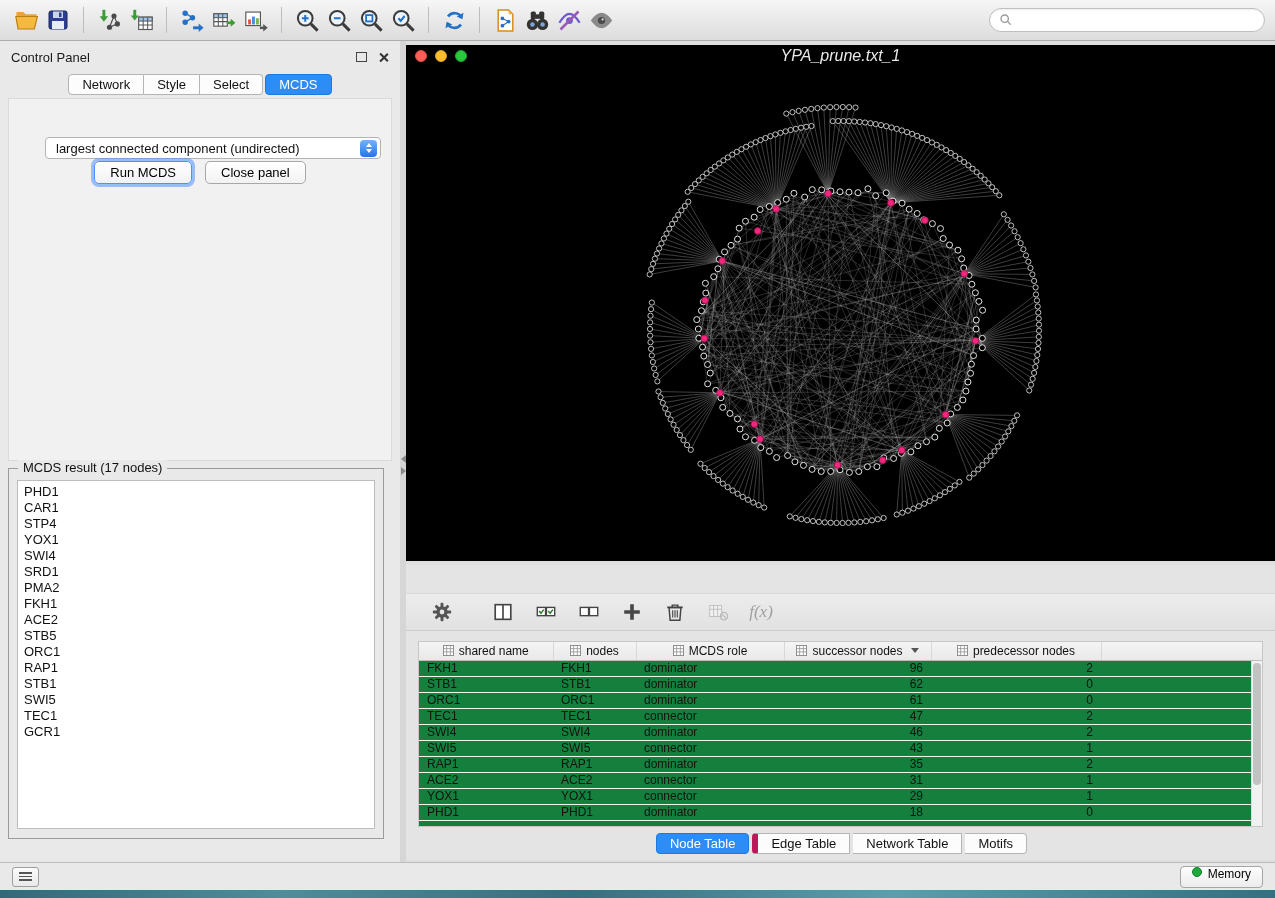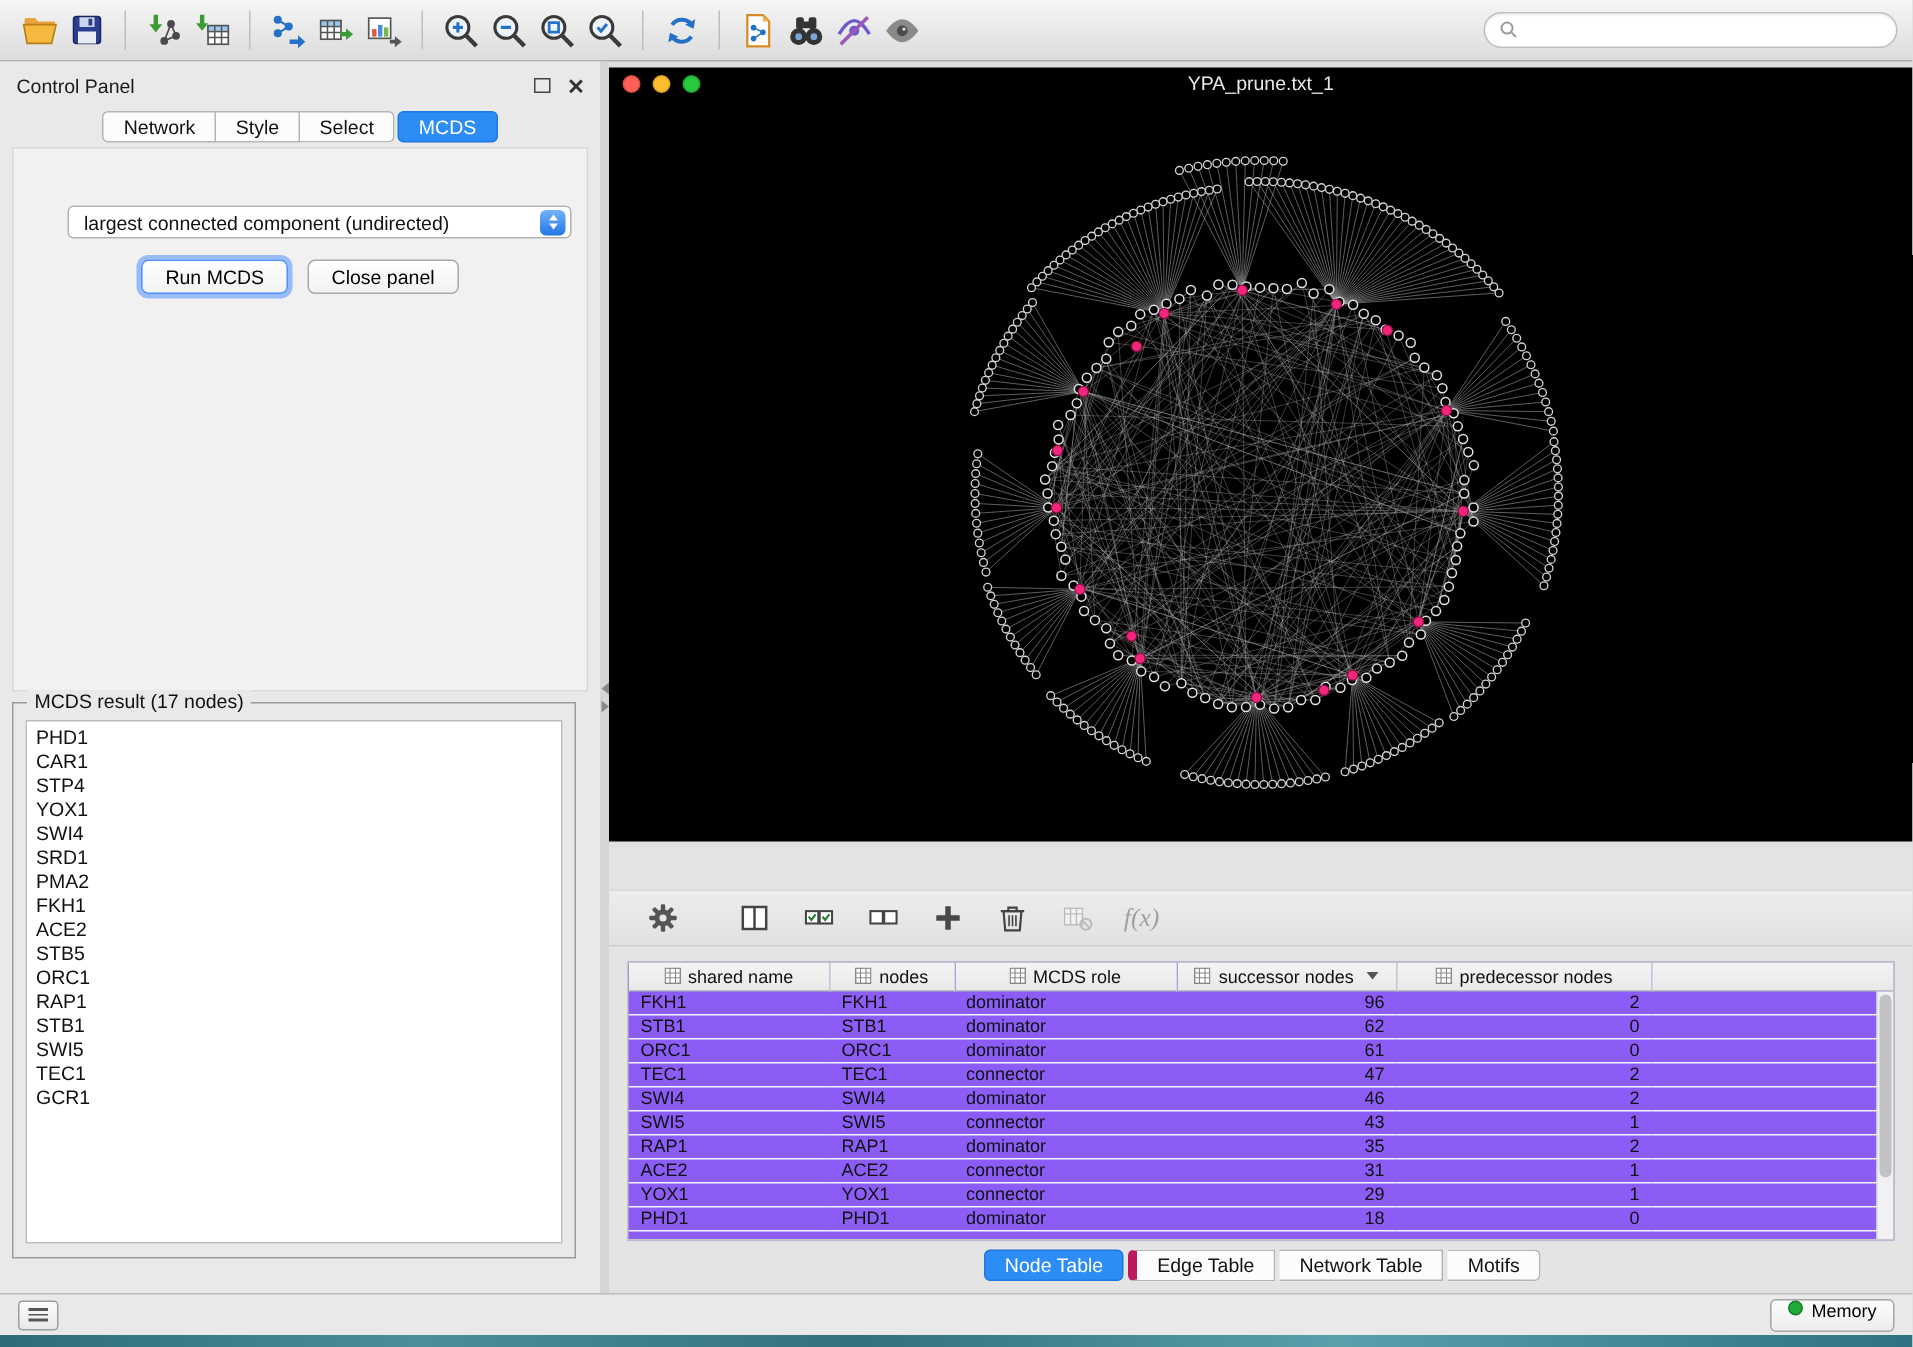"YPA_prune.txt_1" .net-title { font-size: 13px -> 16px; font-style: none -> italic }
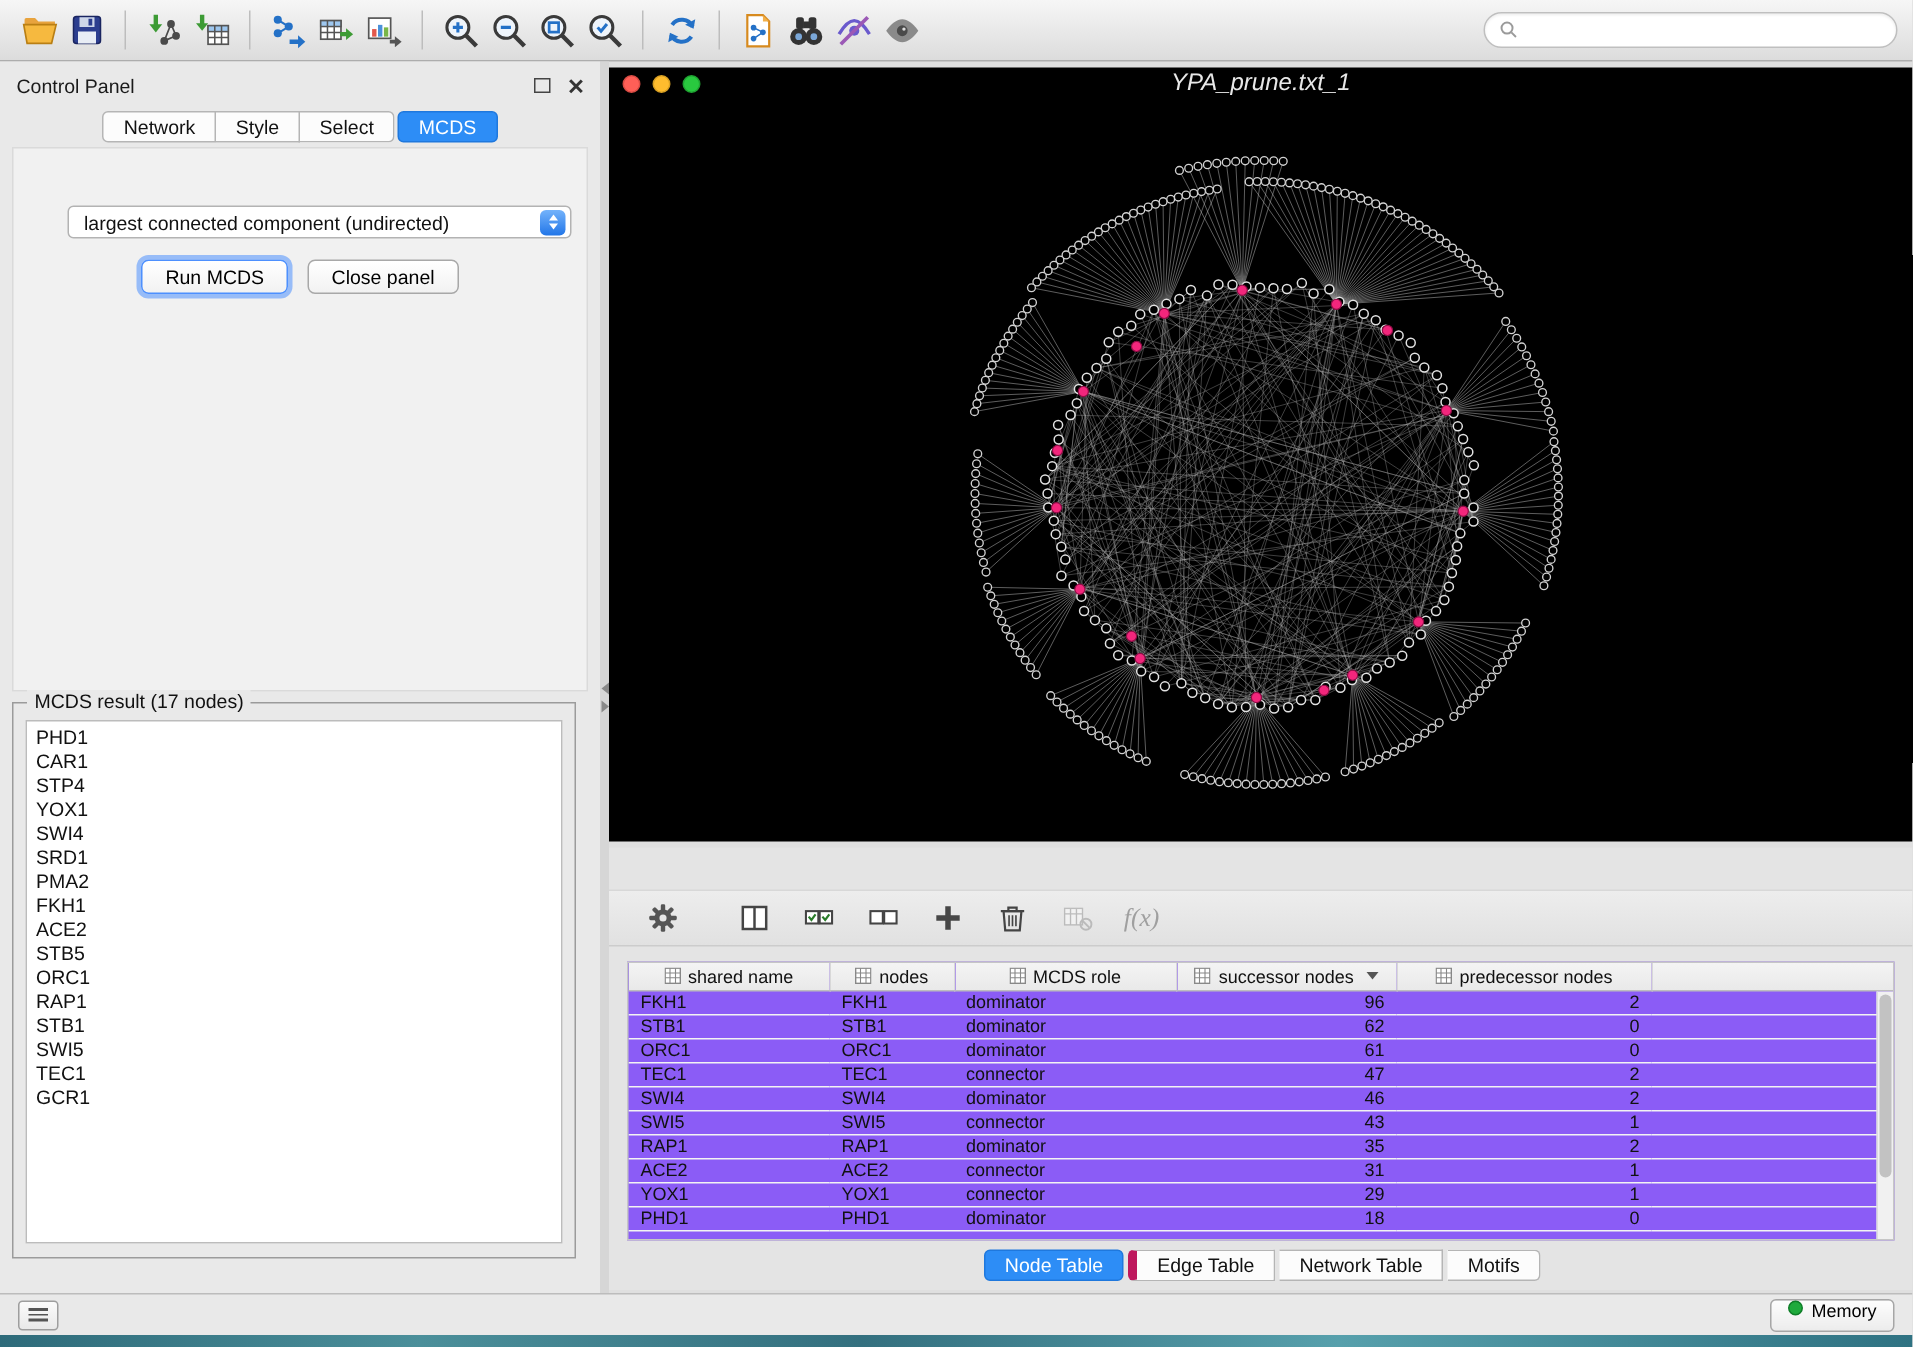"Run MCDS" .btn-row { top: 74px -> 62px }
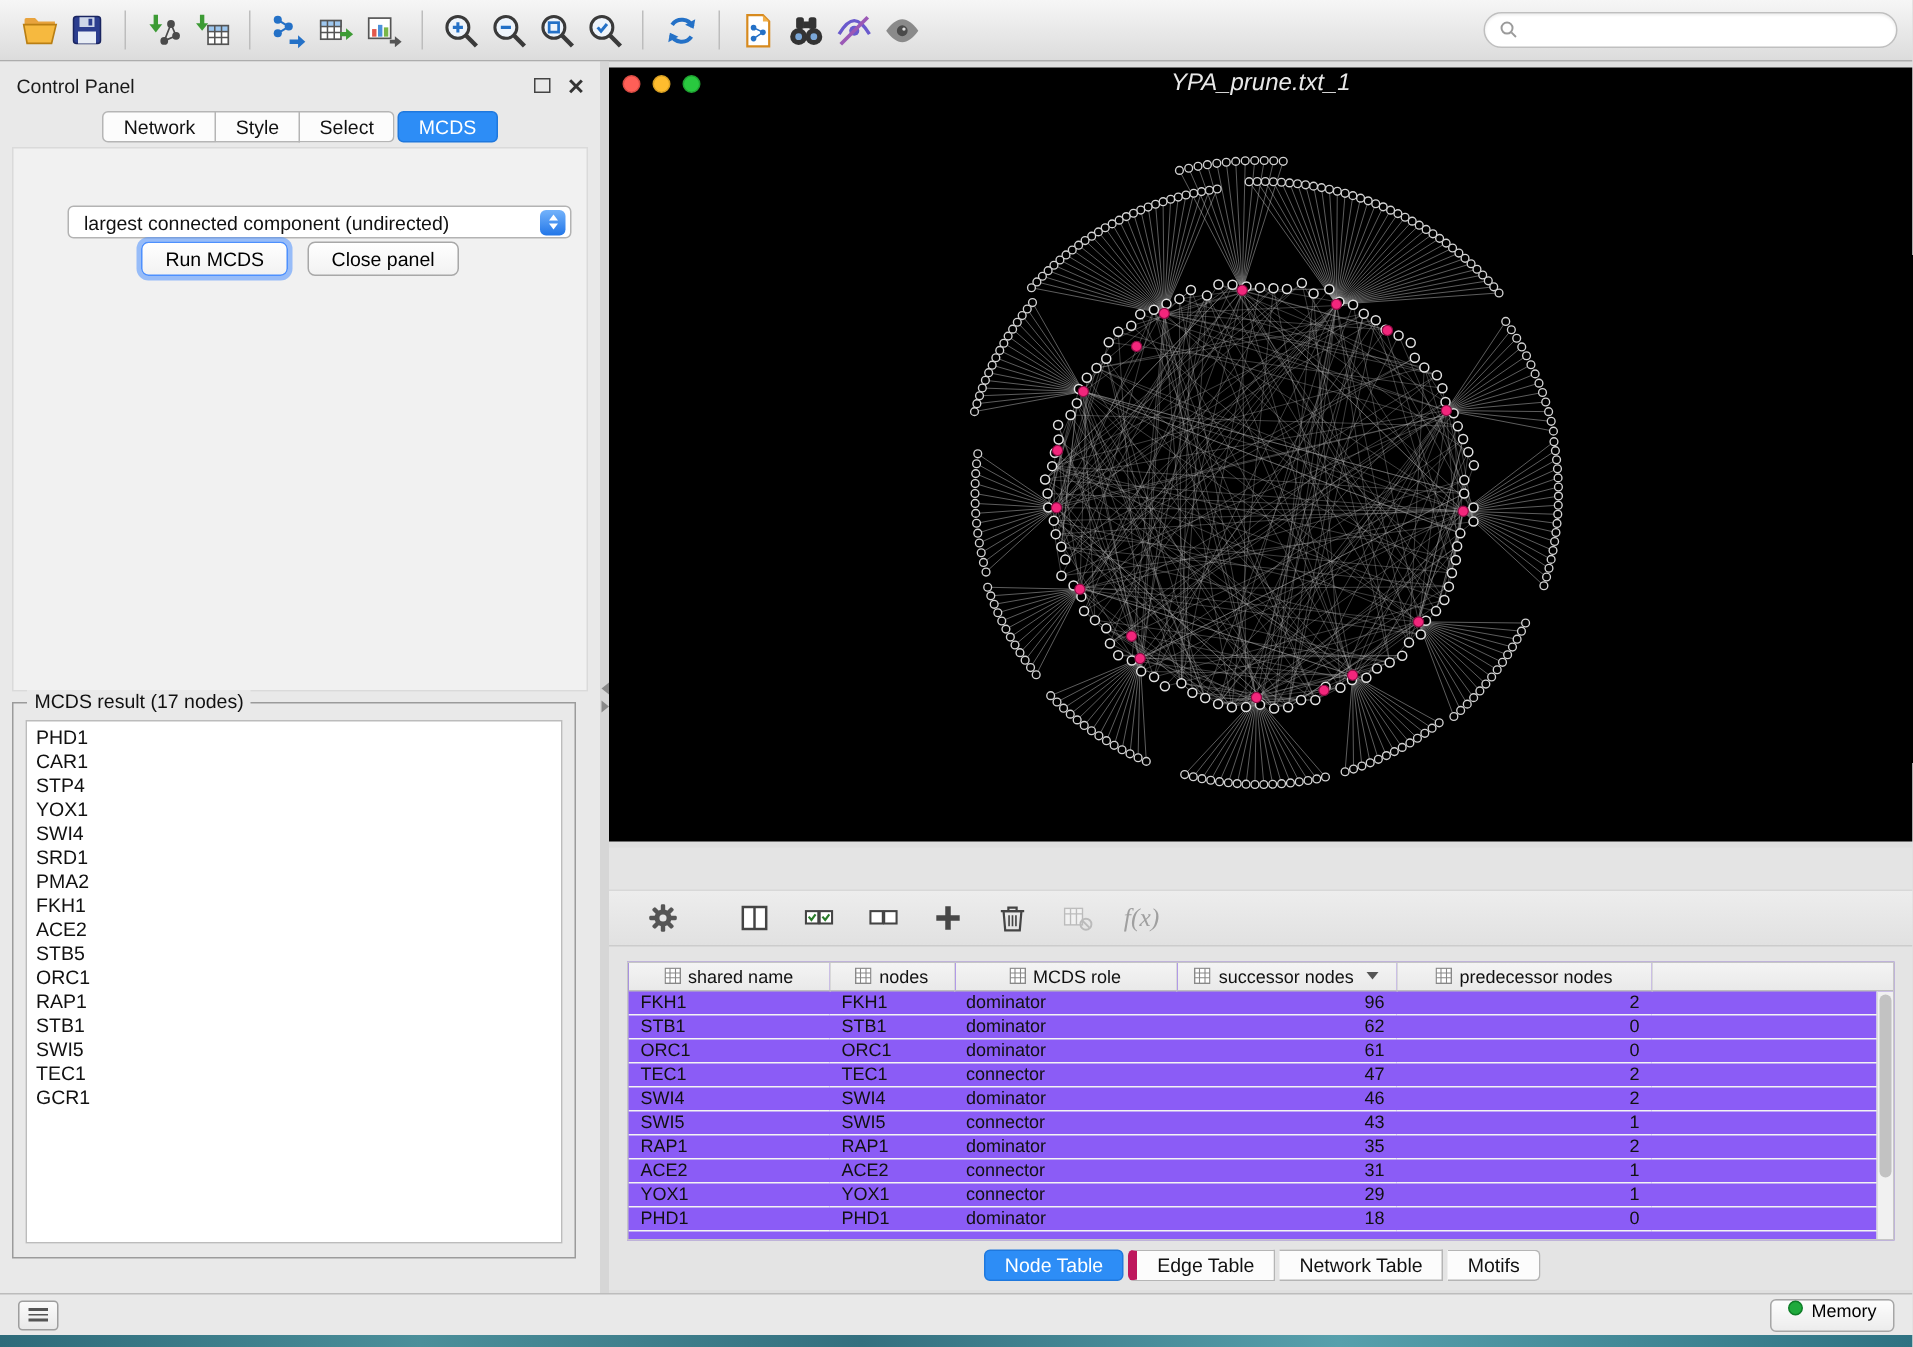"shared name" .table-wrap { background: #8b5cf6 -> #15803d }
